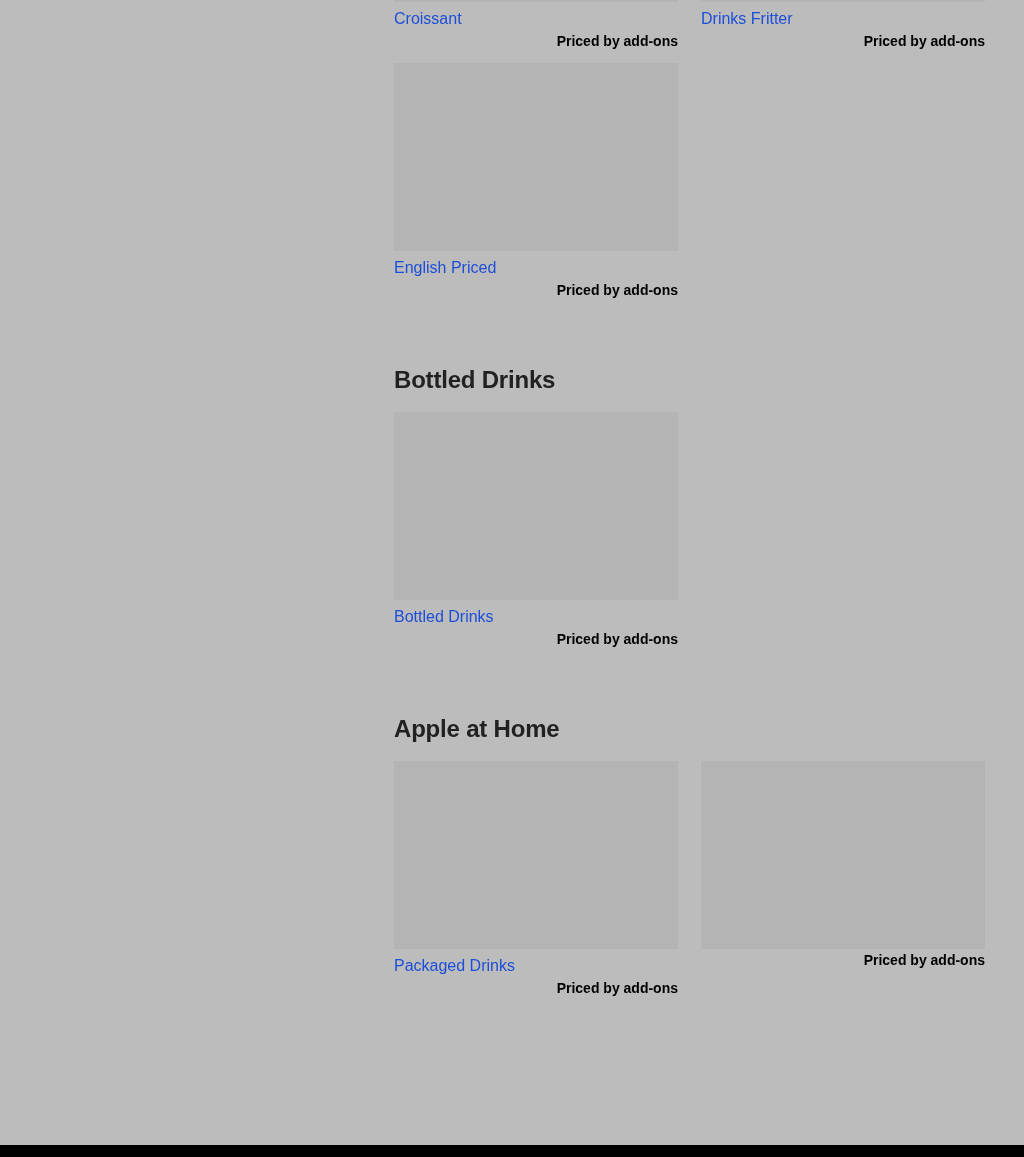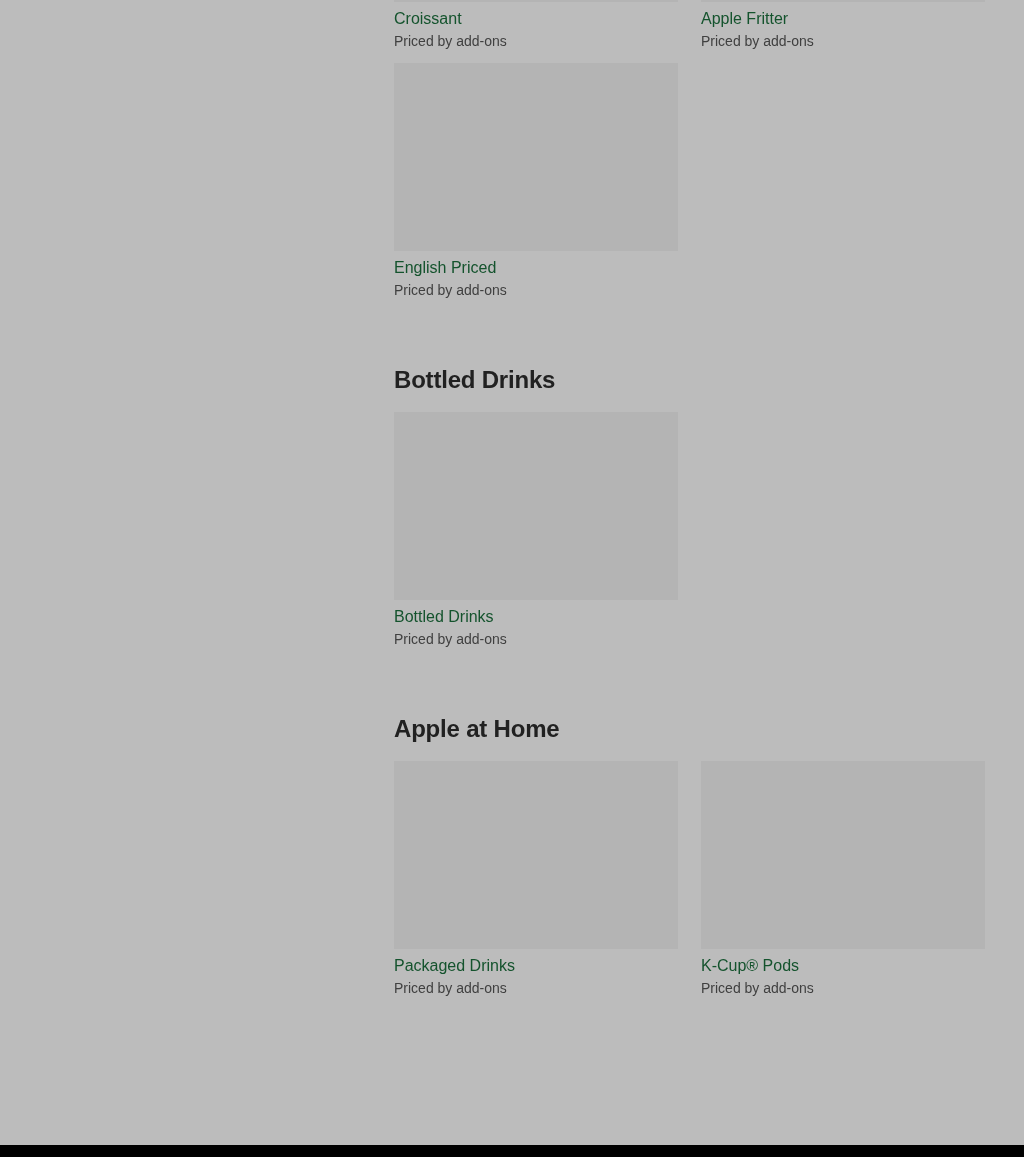"Croissant" .card-title { color: #14532d -> #1d4ed8 }
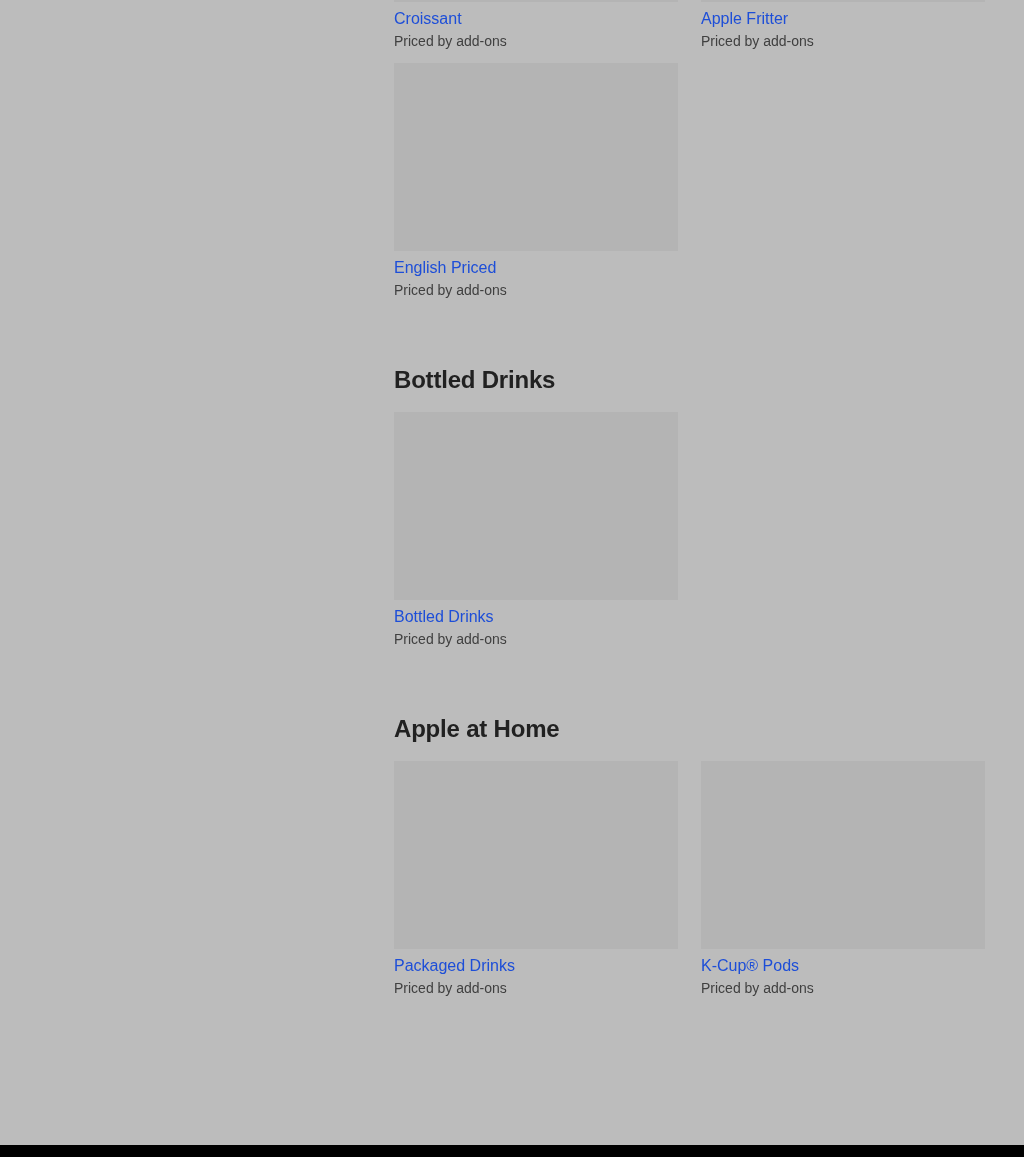"Apple Fritter" div.card-title { text: Apple -> Drinks }
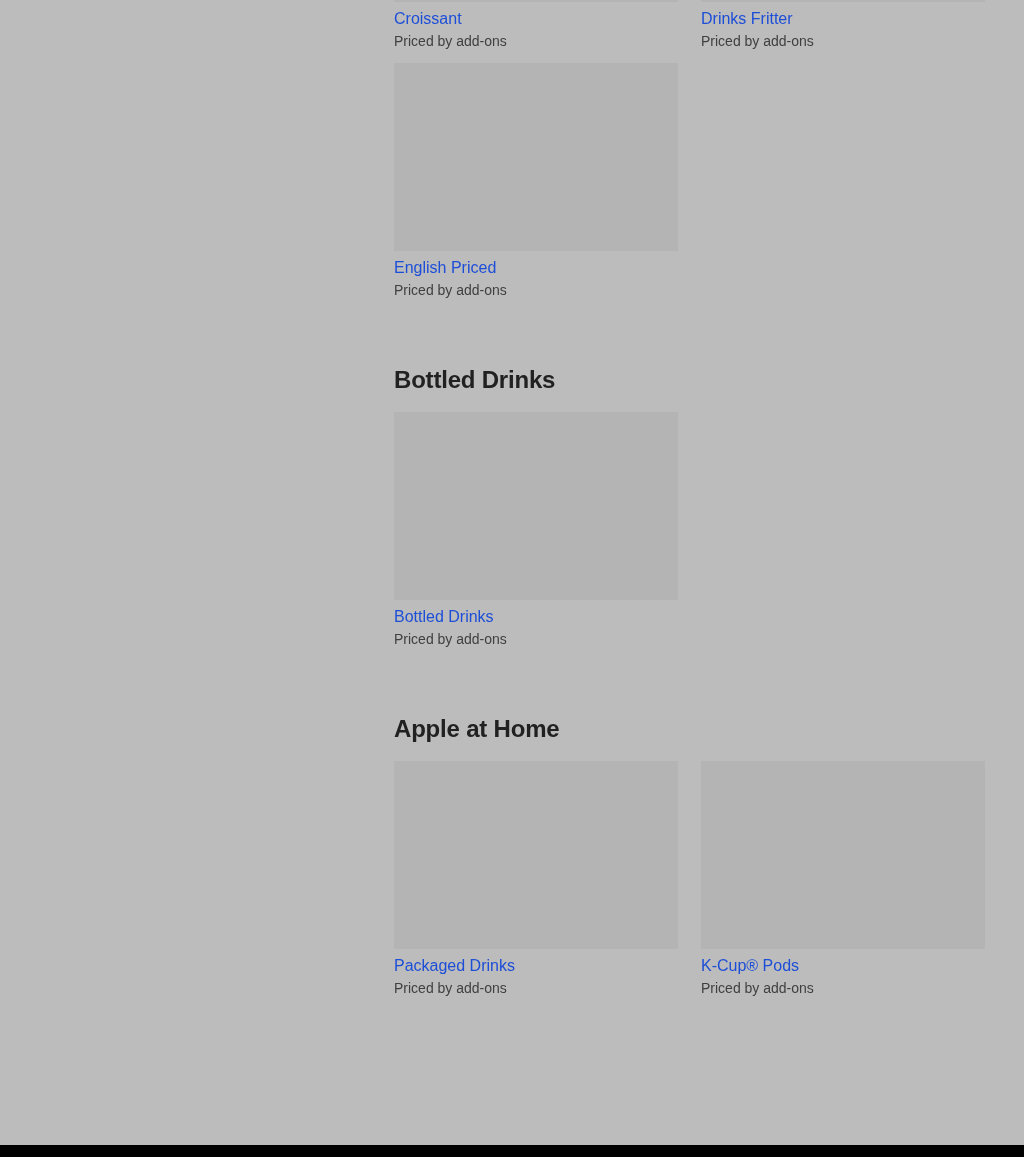"Priced by add-ons" .card-sub { color: #404040 -> #000000; font-weight: 400 -> 700; text-align: none -> right }
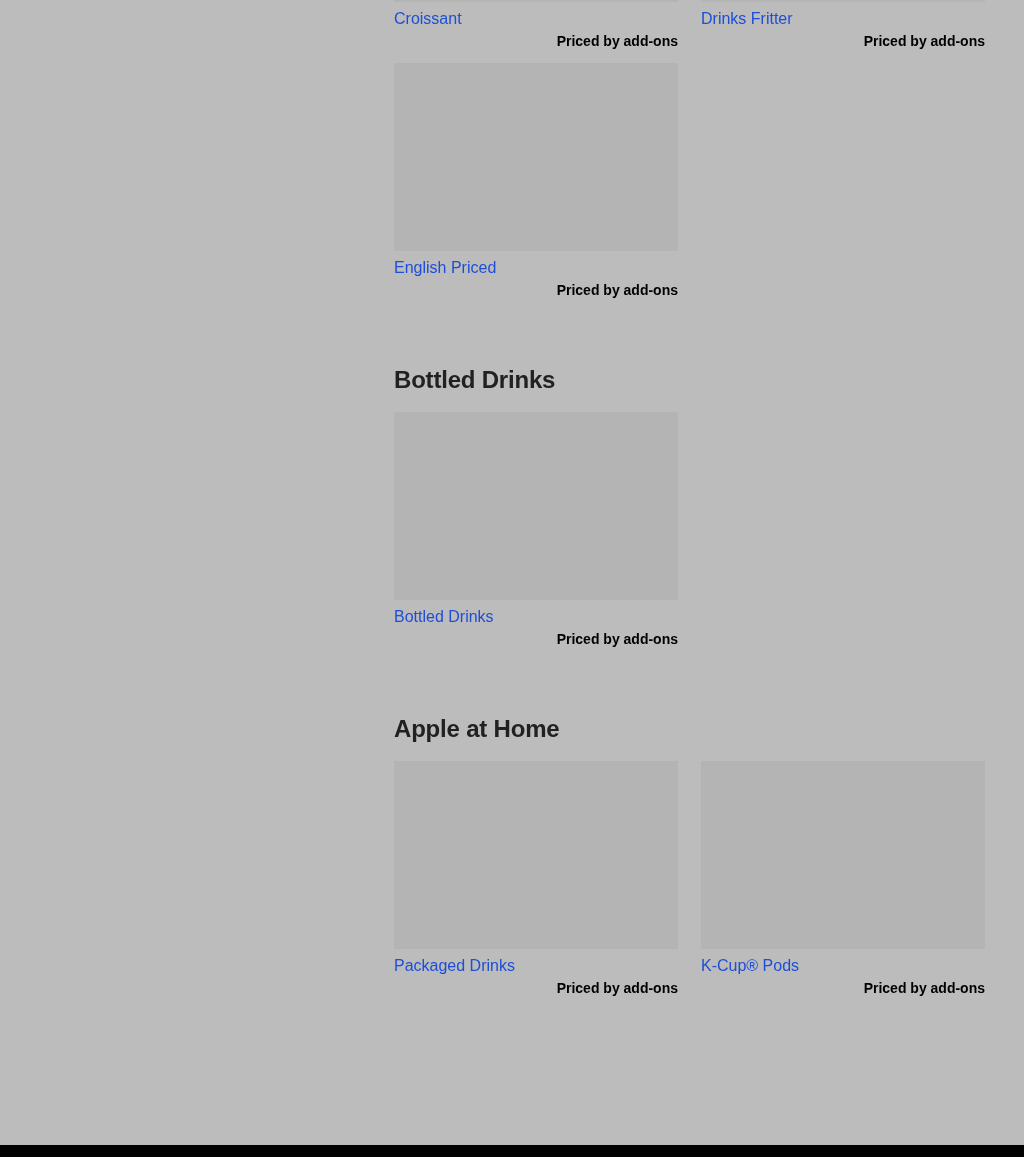"K-Cup® Pods" div.card-title { html: <div>K-Cup® Pods</div> -> none }
